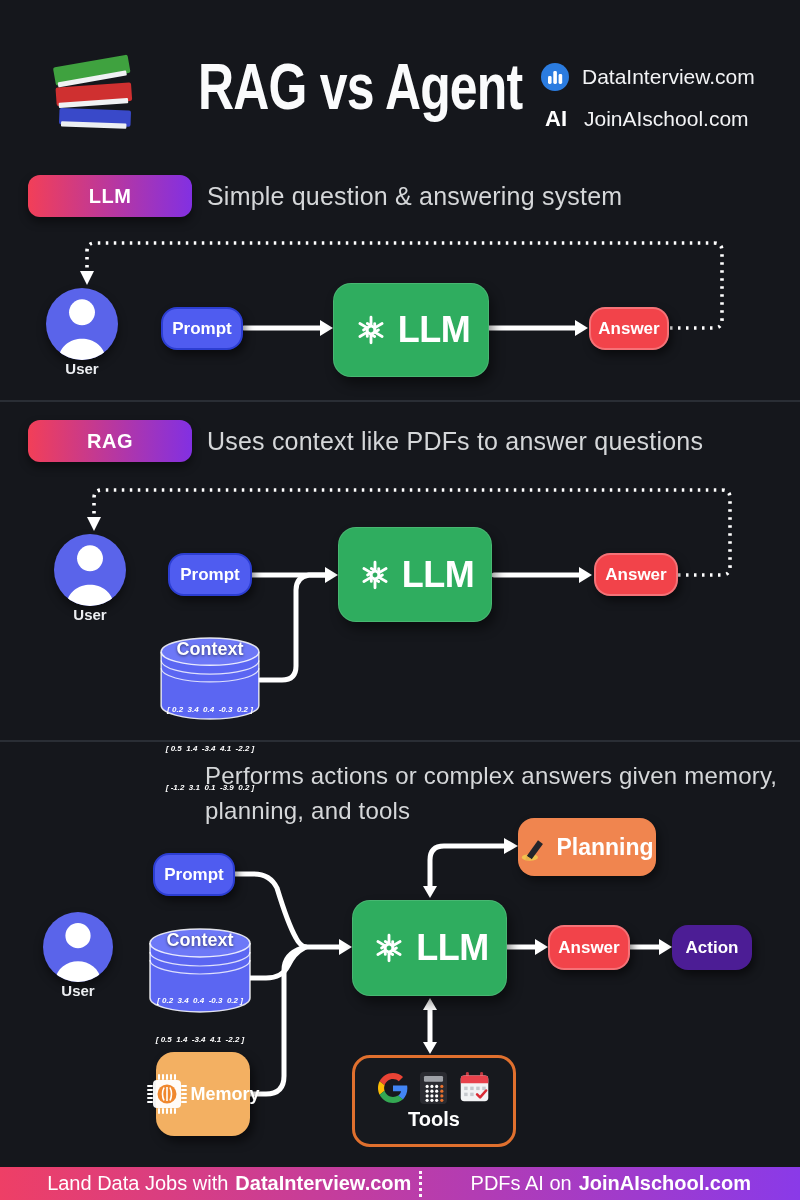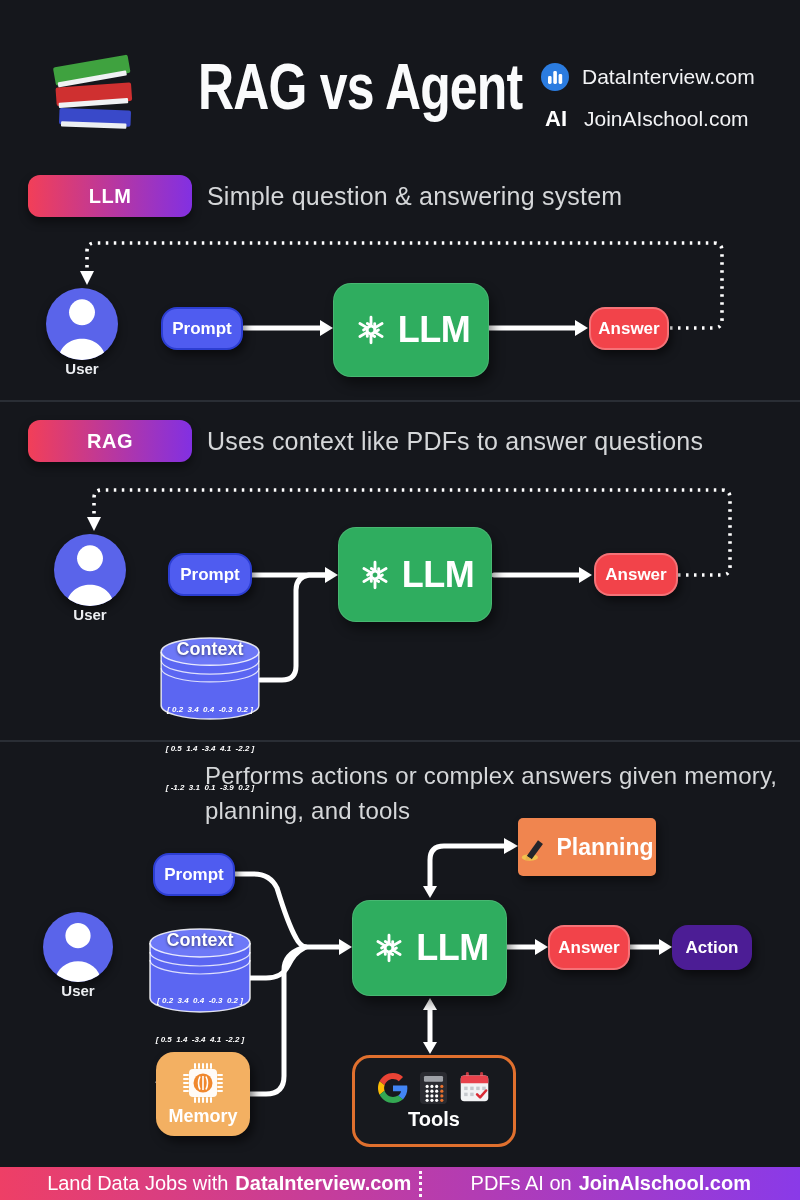"Planning" .planning { border-radius: 5px -> 16px }
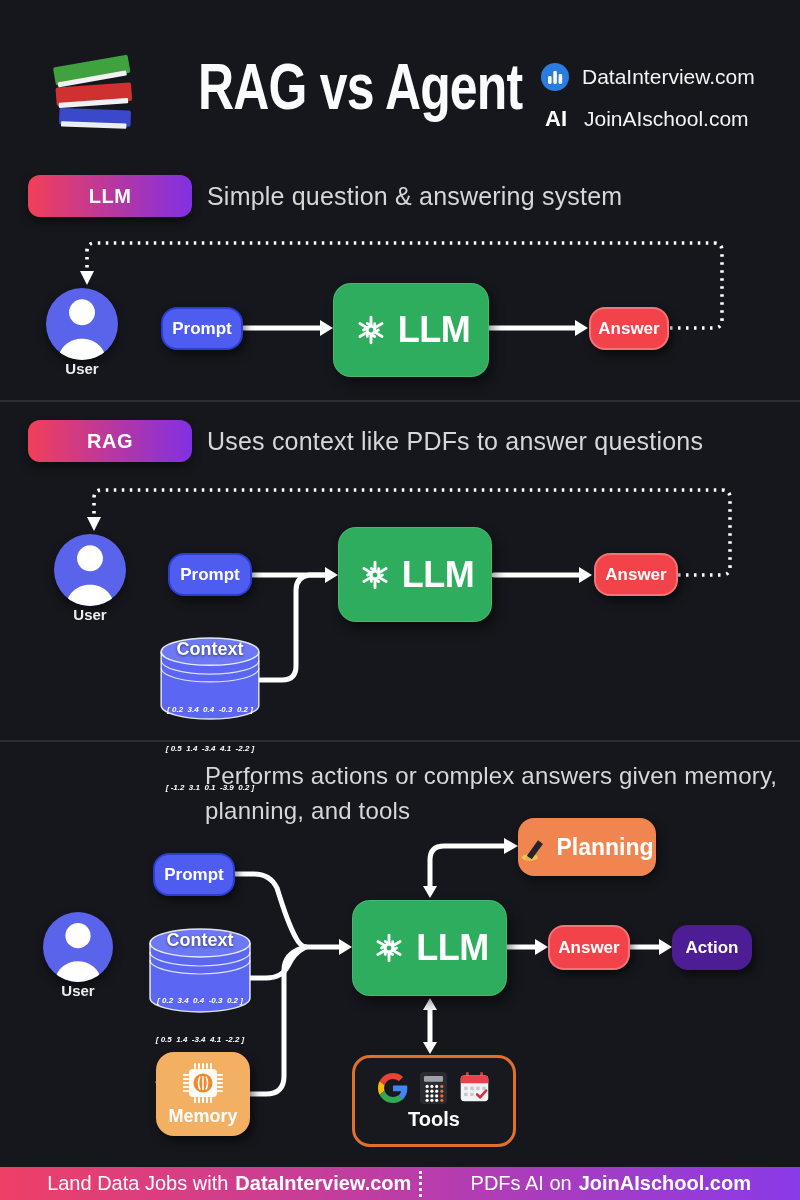"Memory" .memory { flex-direction: column -> row }
